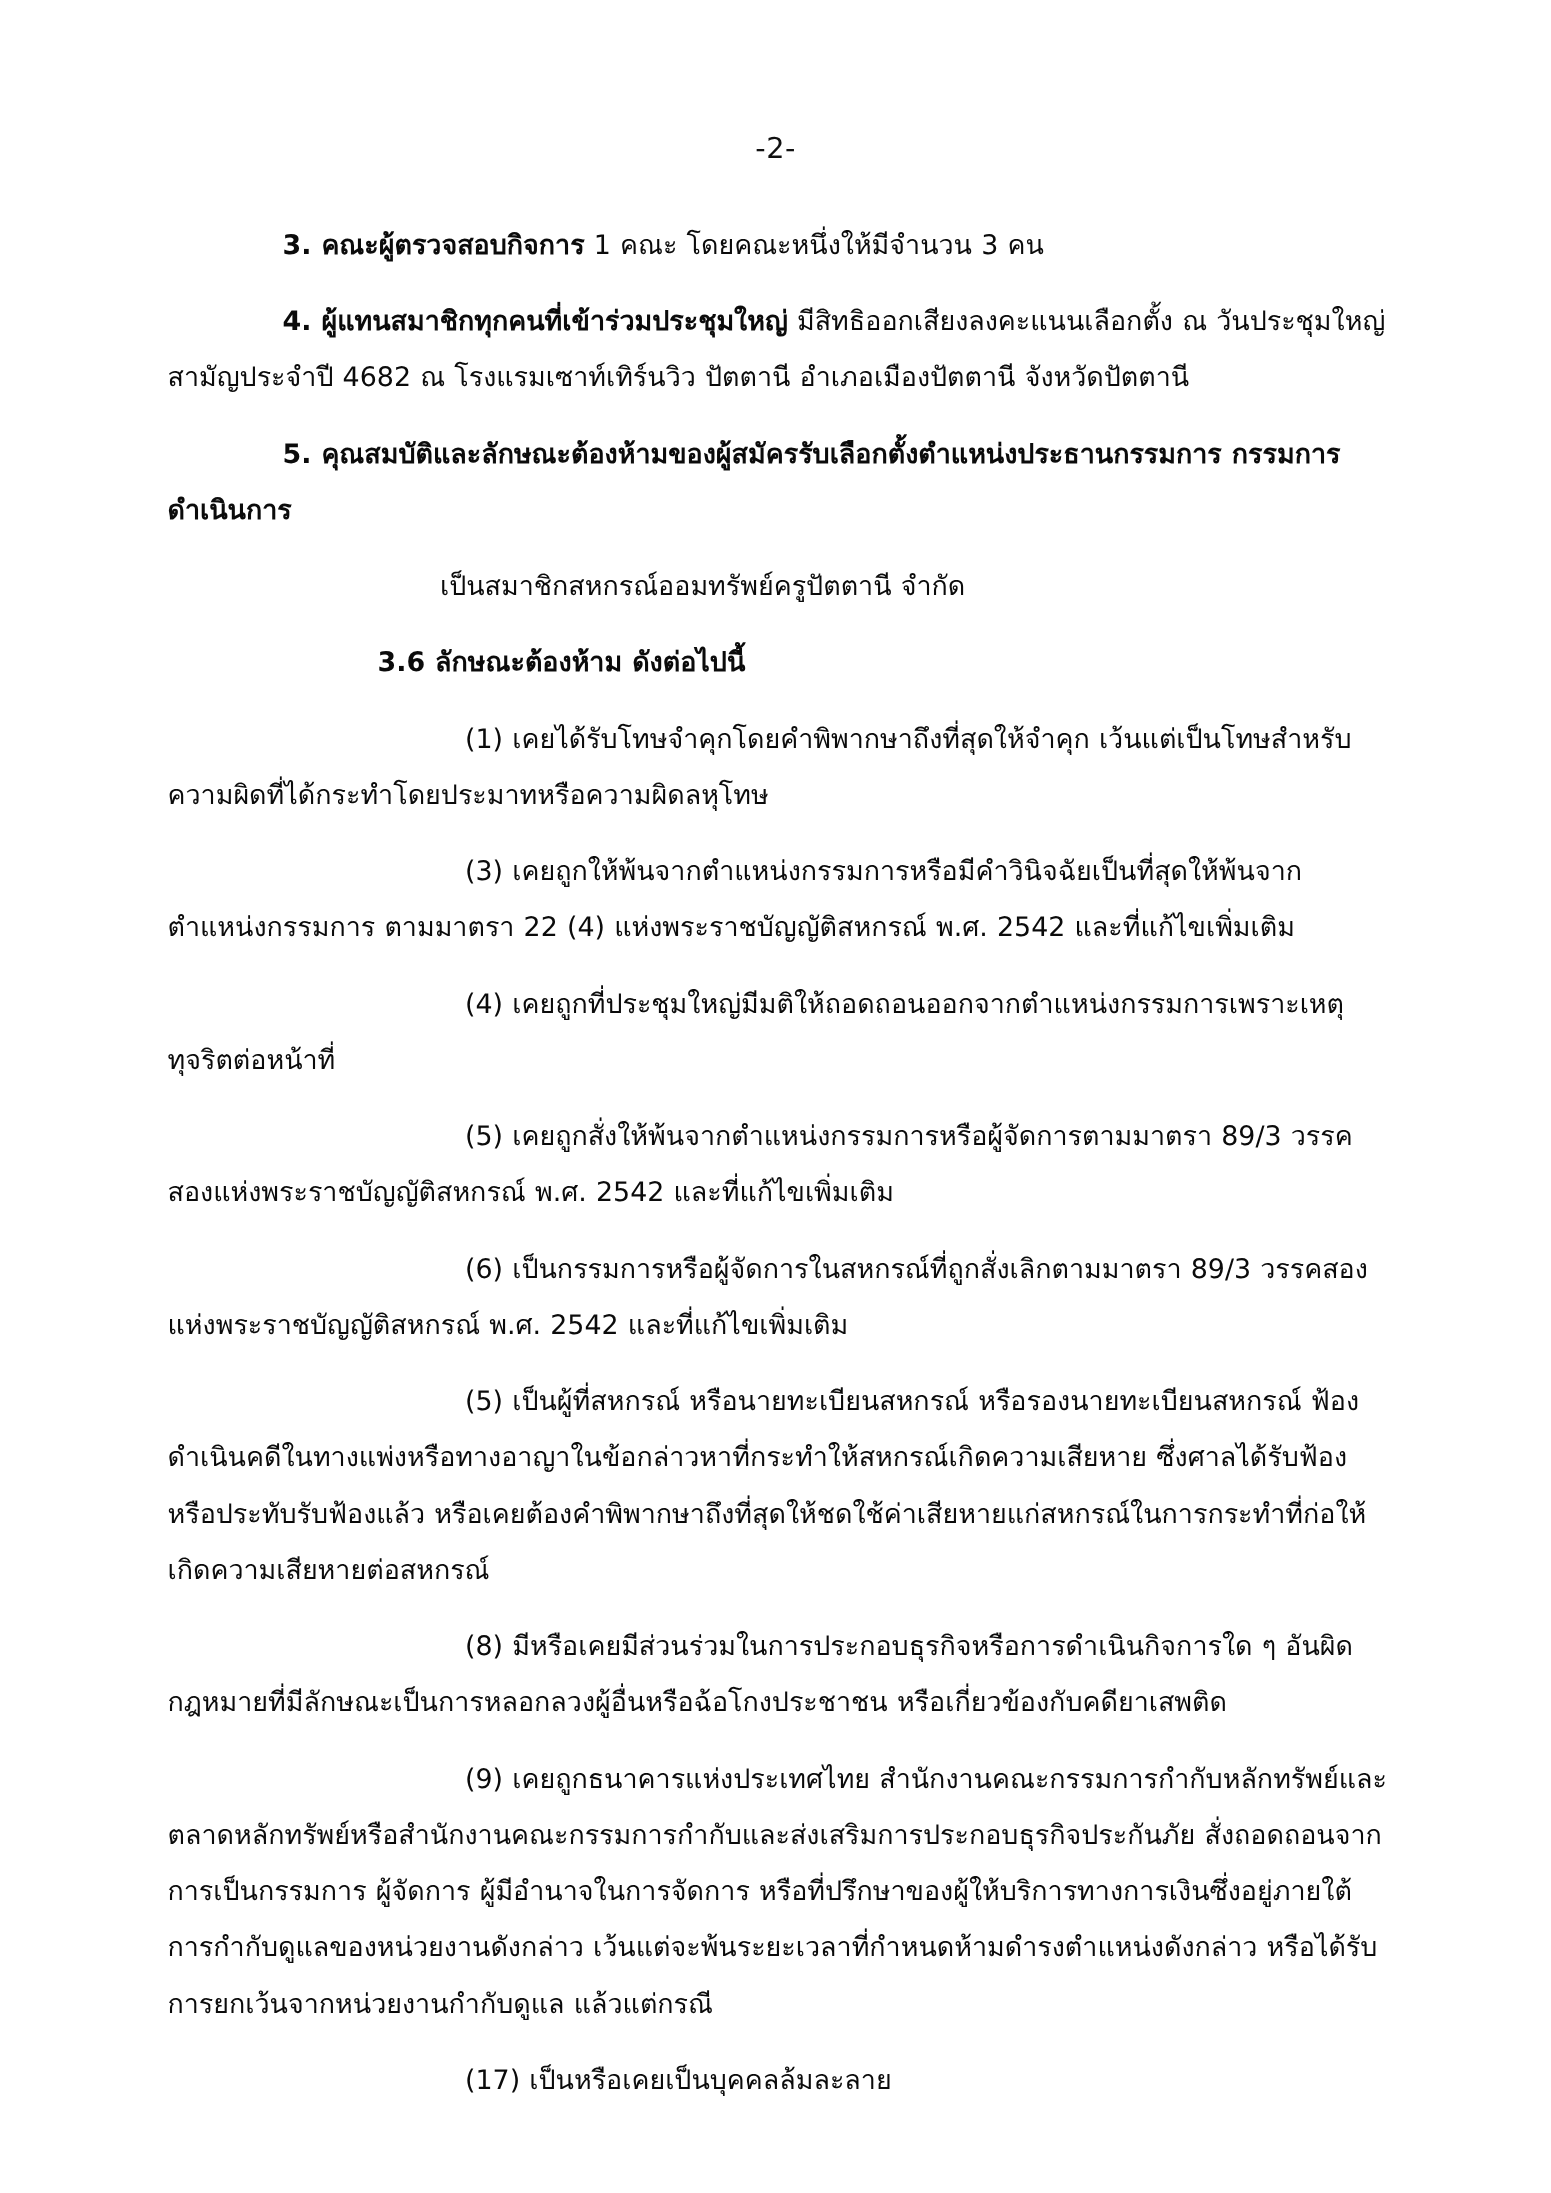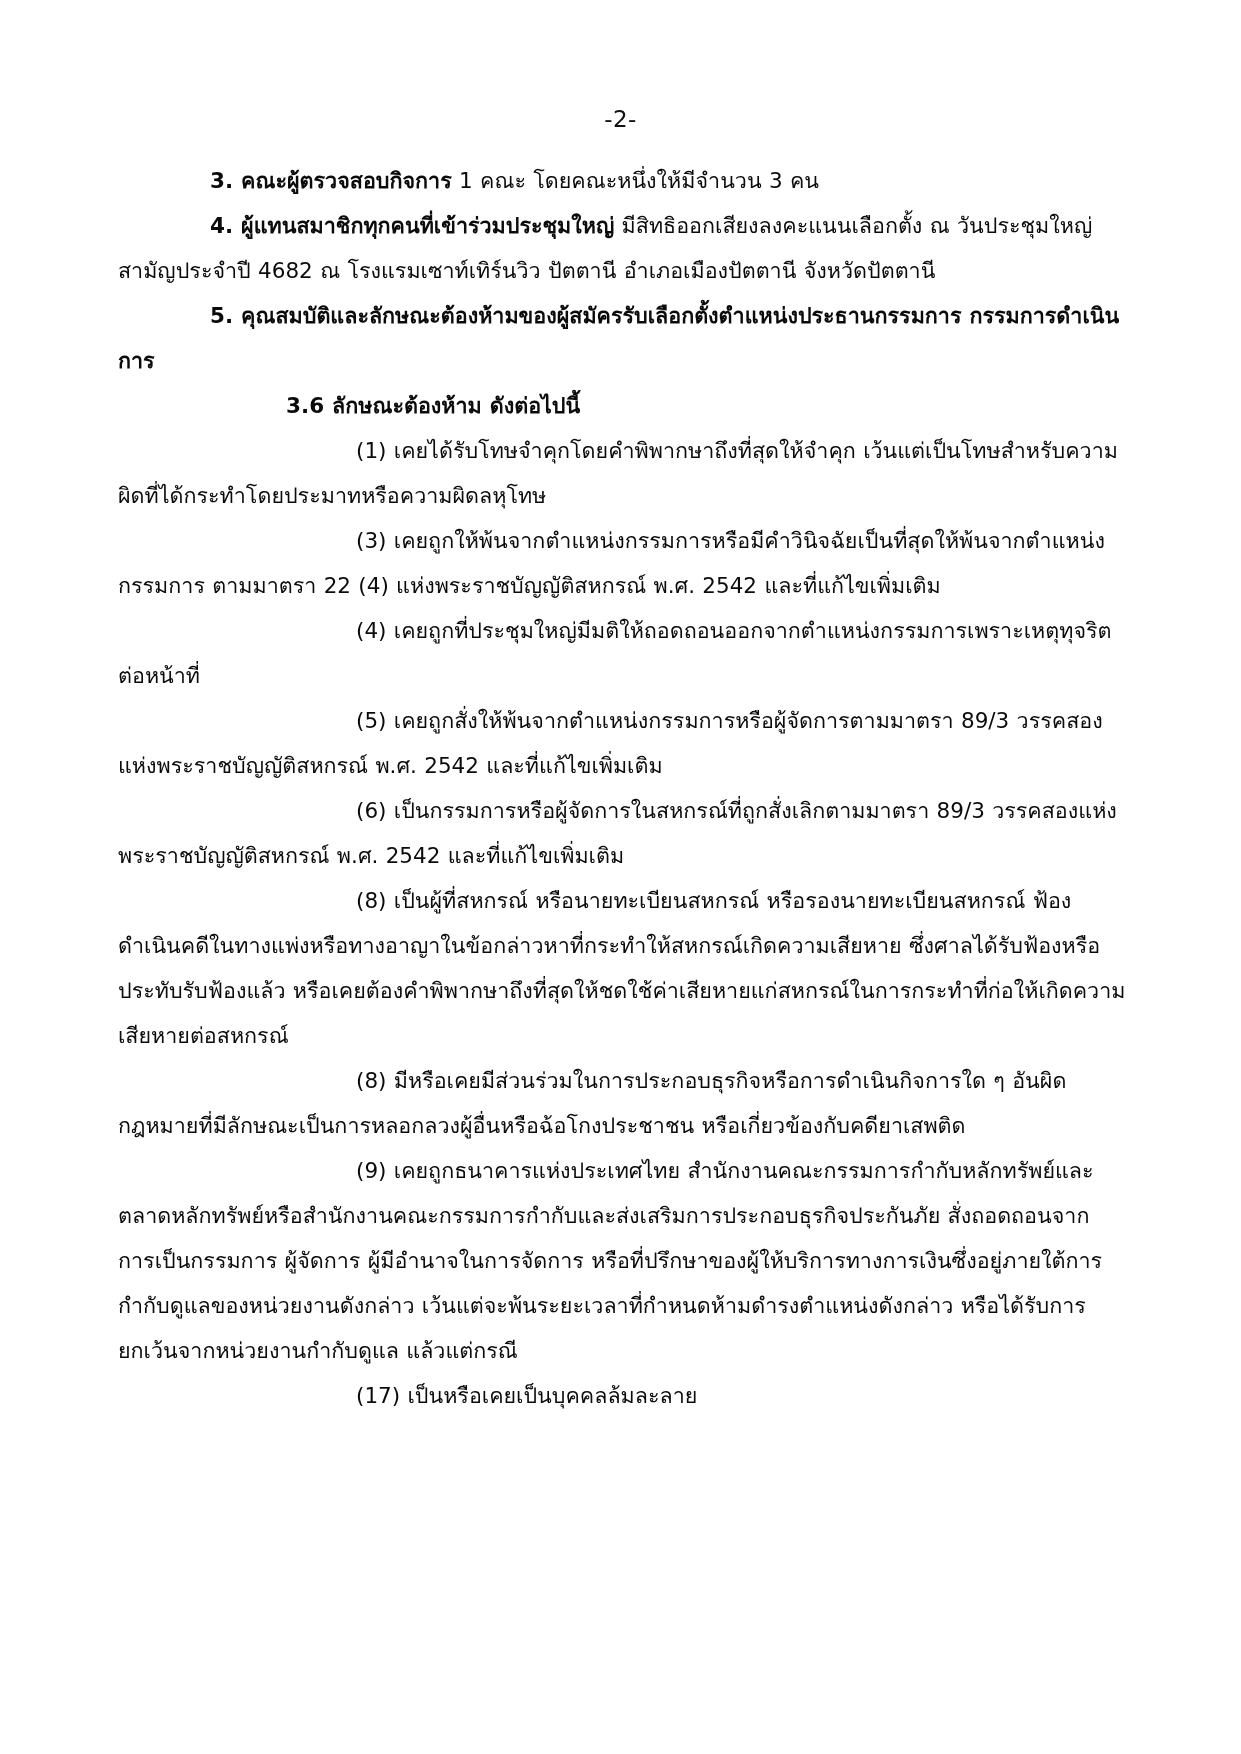"3. คณะผู้ตรวจสอบกิจการ 1 คณะ" .para { margin: 0 -> 16px }
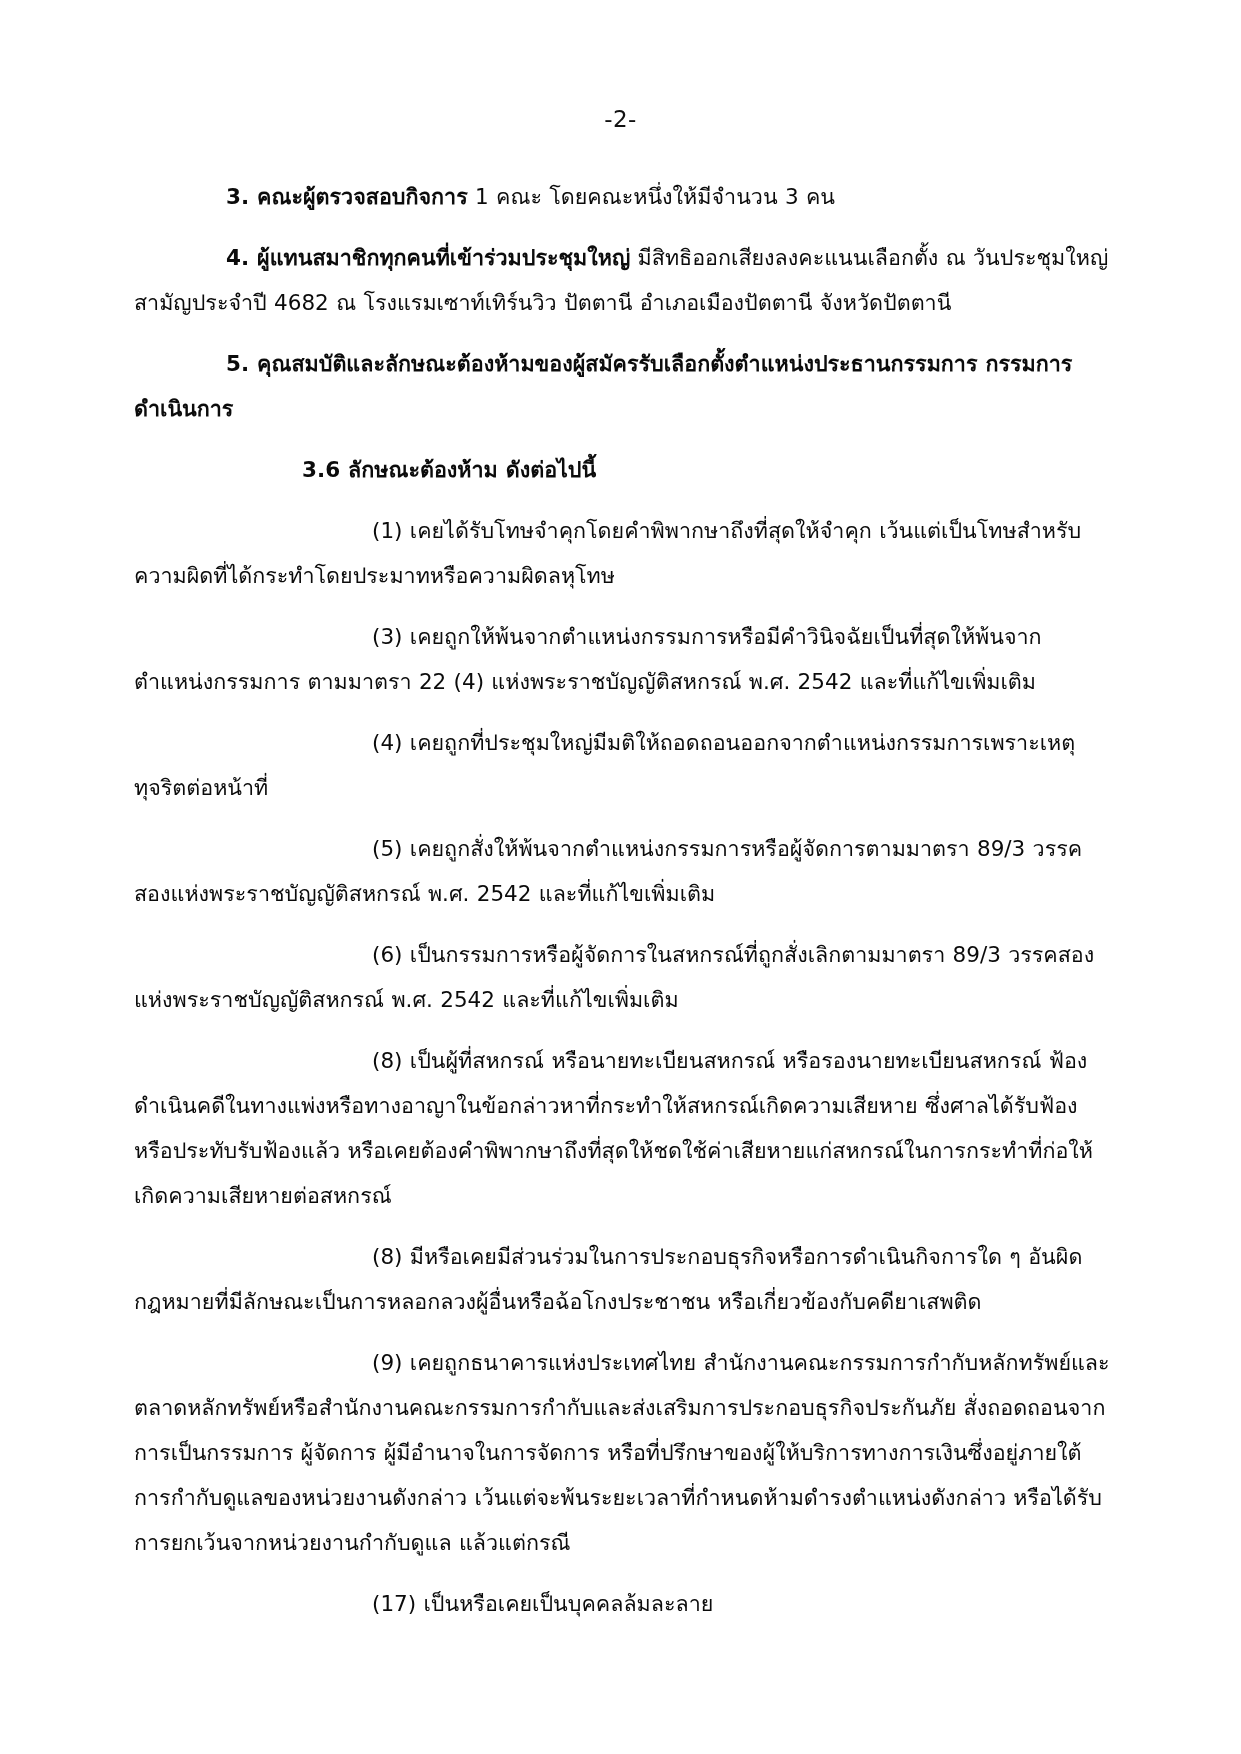"เป็นสมาชิกสหกรณ์ออมทรัพย์ครูปัตตานี" p.para { html: none -> <p><span>เป็นสมาชิกสหกรณ์ออมทรัพย์ครูปัตตานี จำกัด</span></p> }
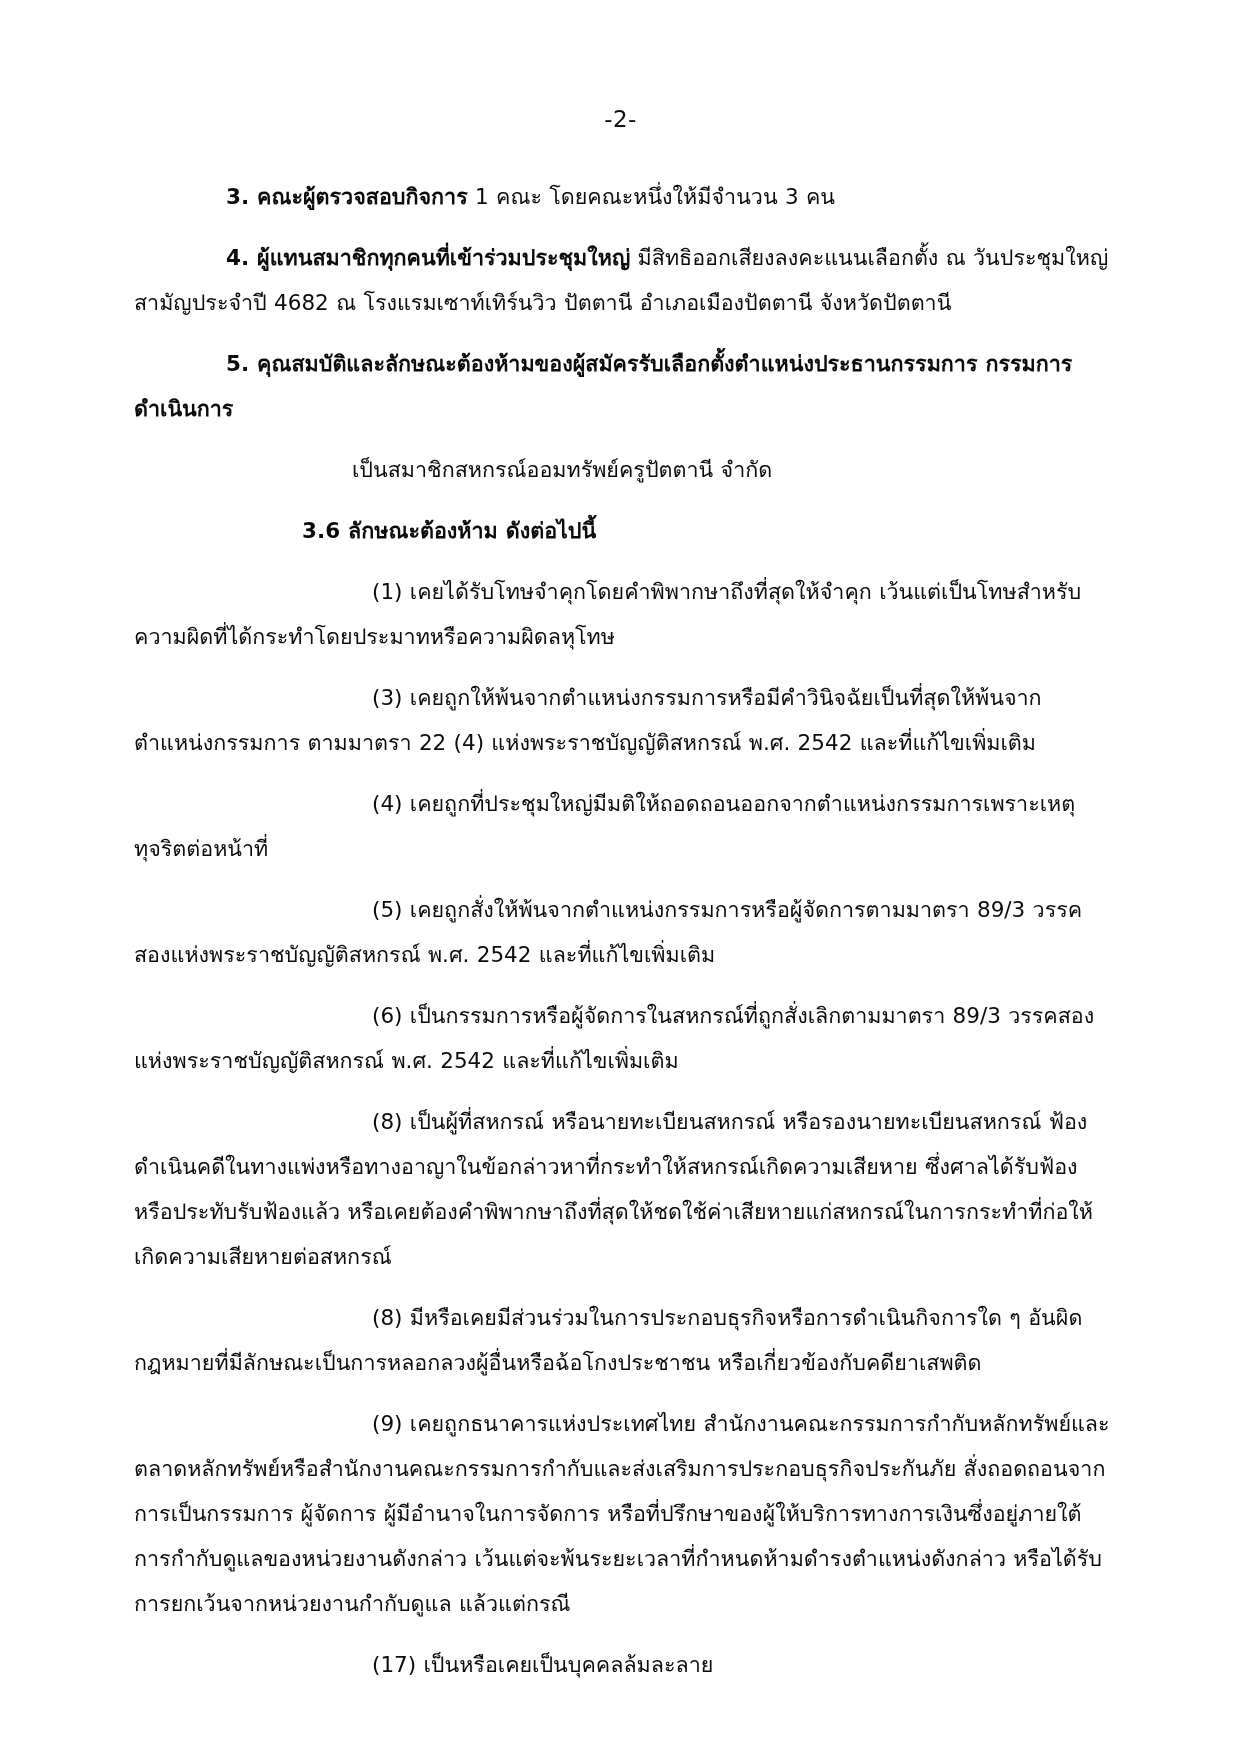"(8) เป็นผู้ที่สหกรณ์" span.lead-normal { text: 8 -> 5 }
